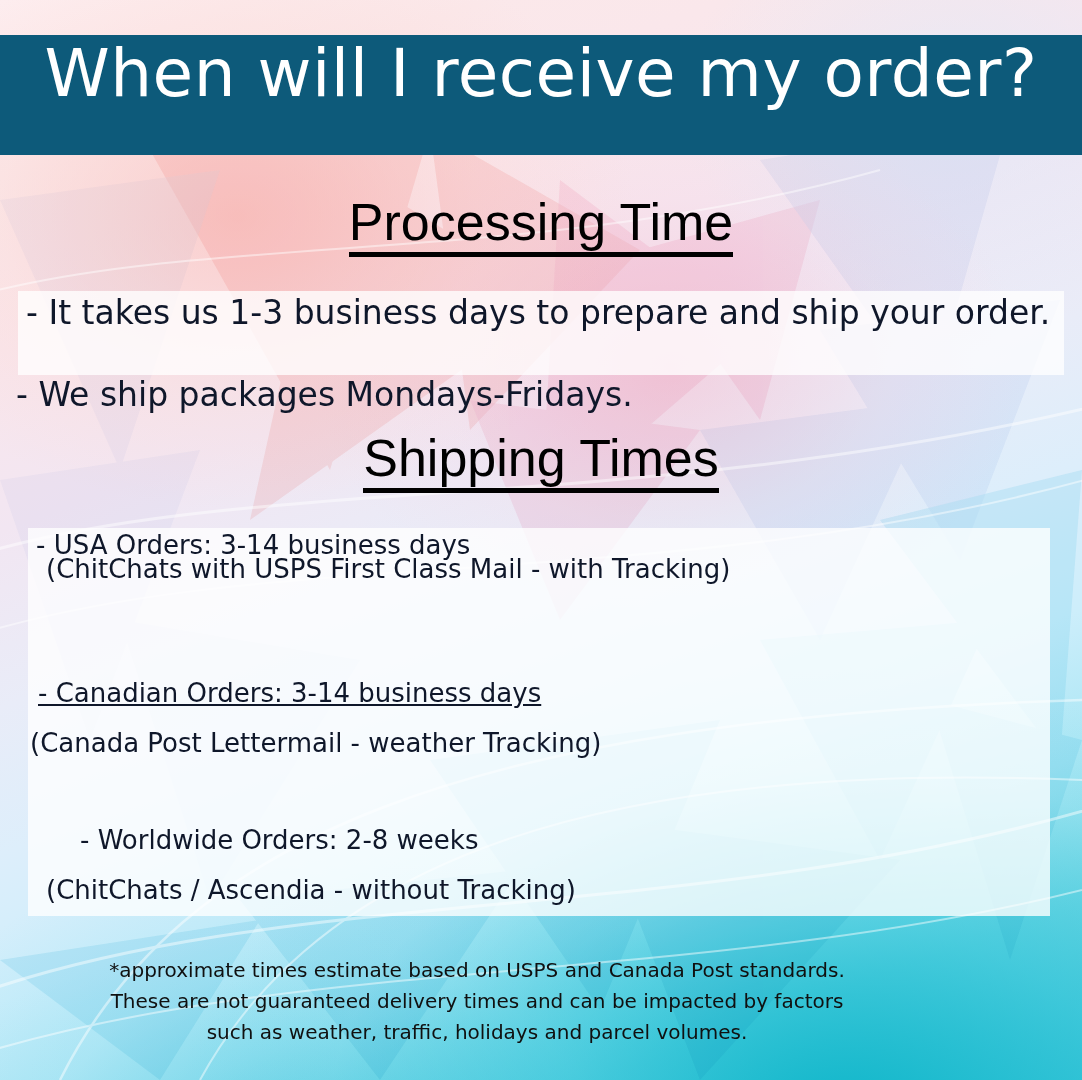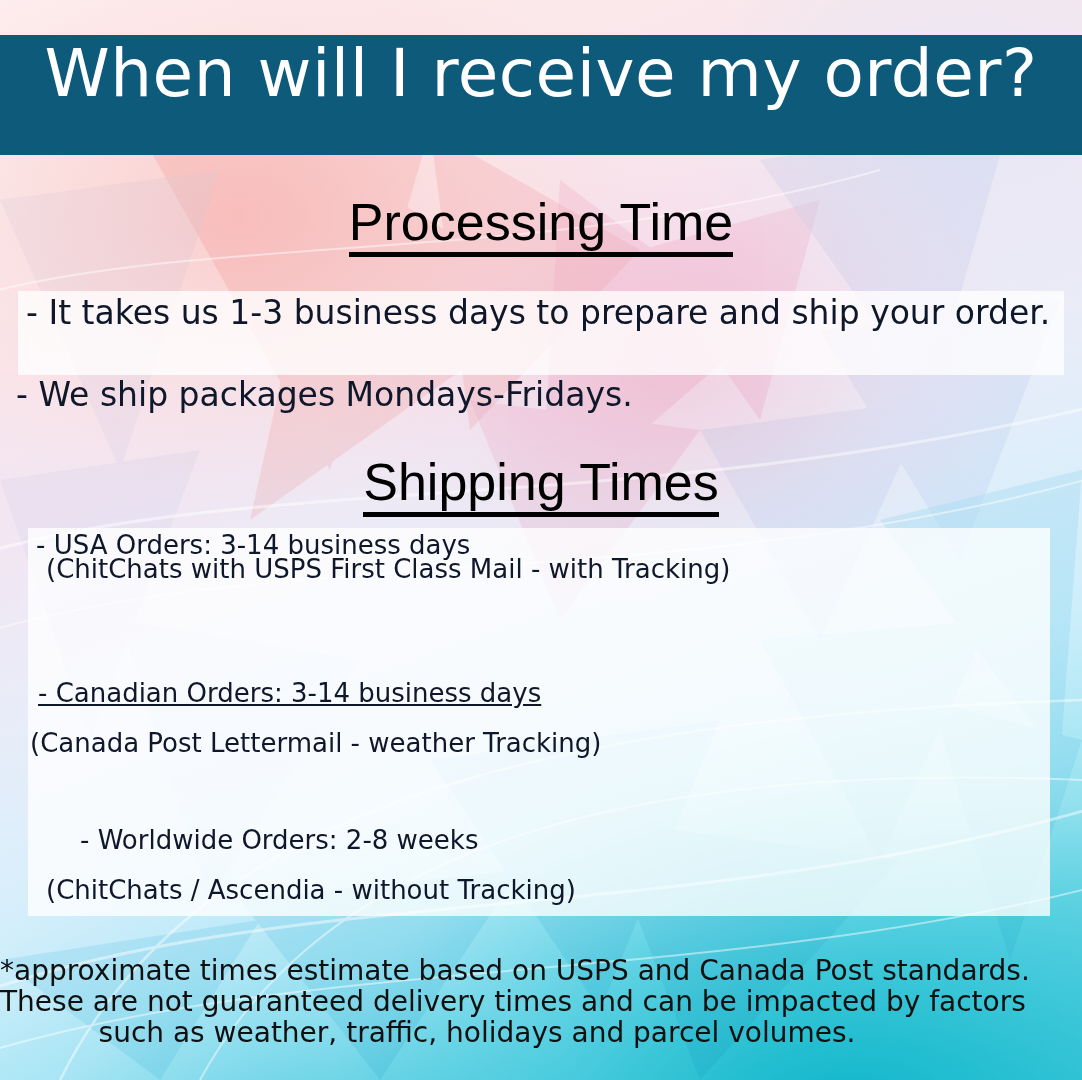"Shipping Times" #heading-shipping { margin-top: 24px -> none }
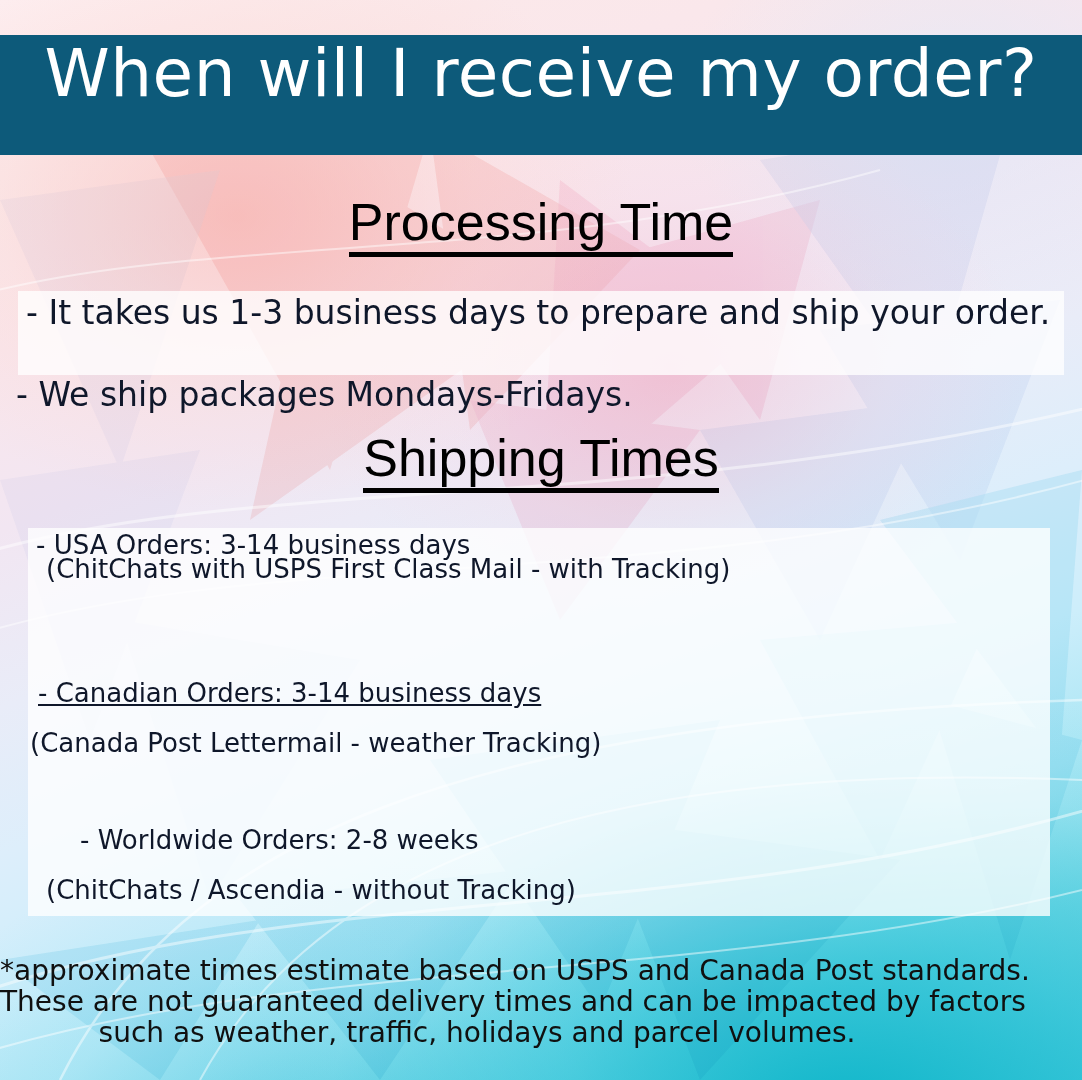"*approximate times estimate based on" .disclaimer { font-size: 28px -> 20px }
